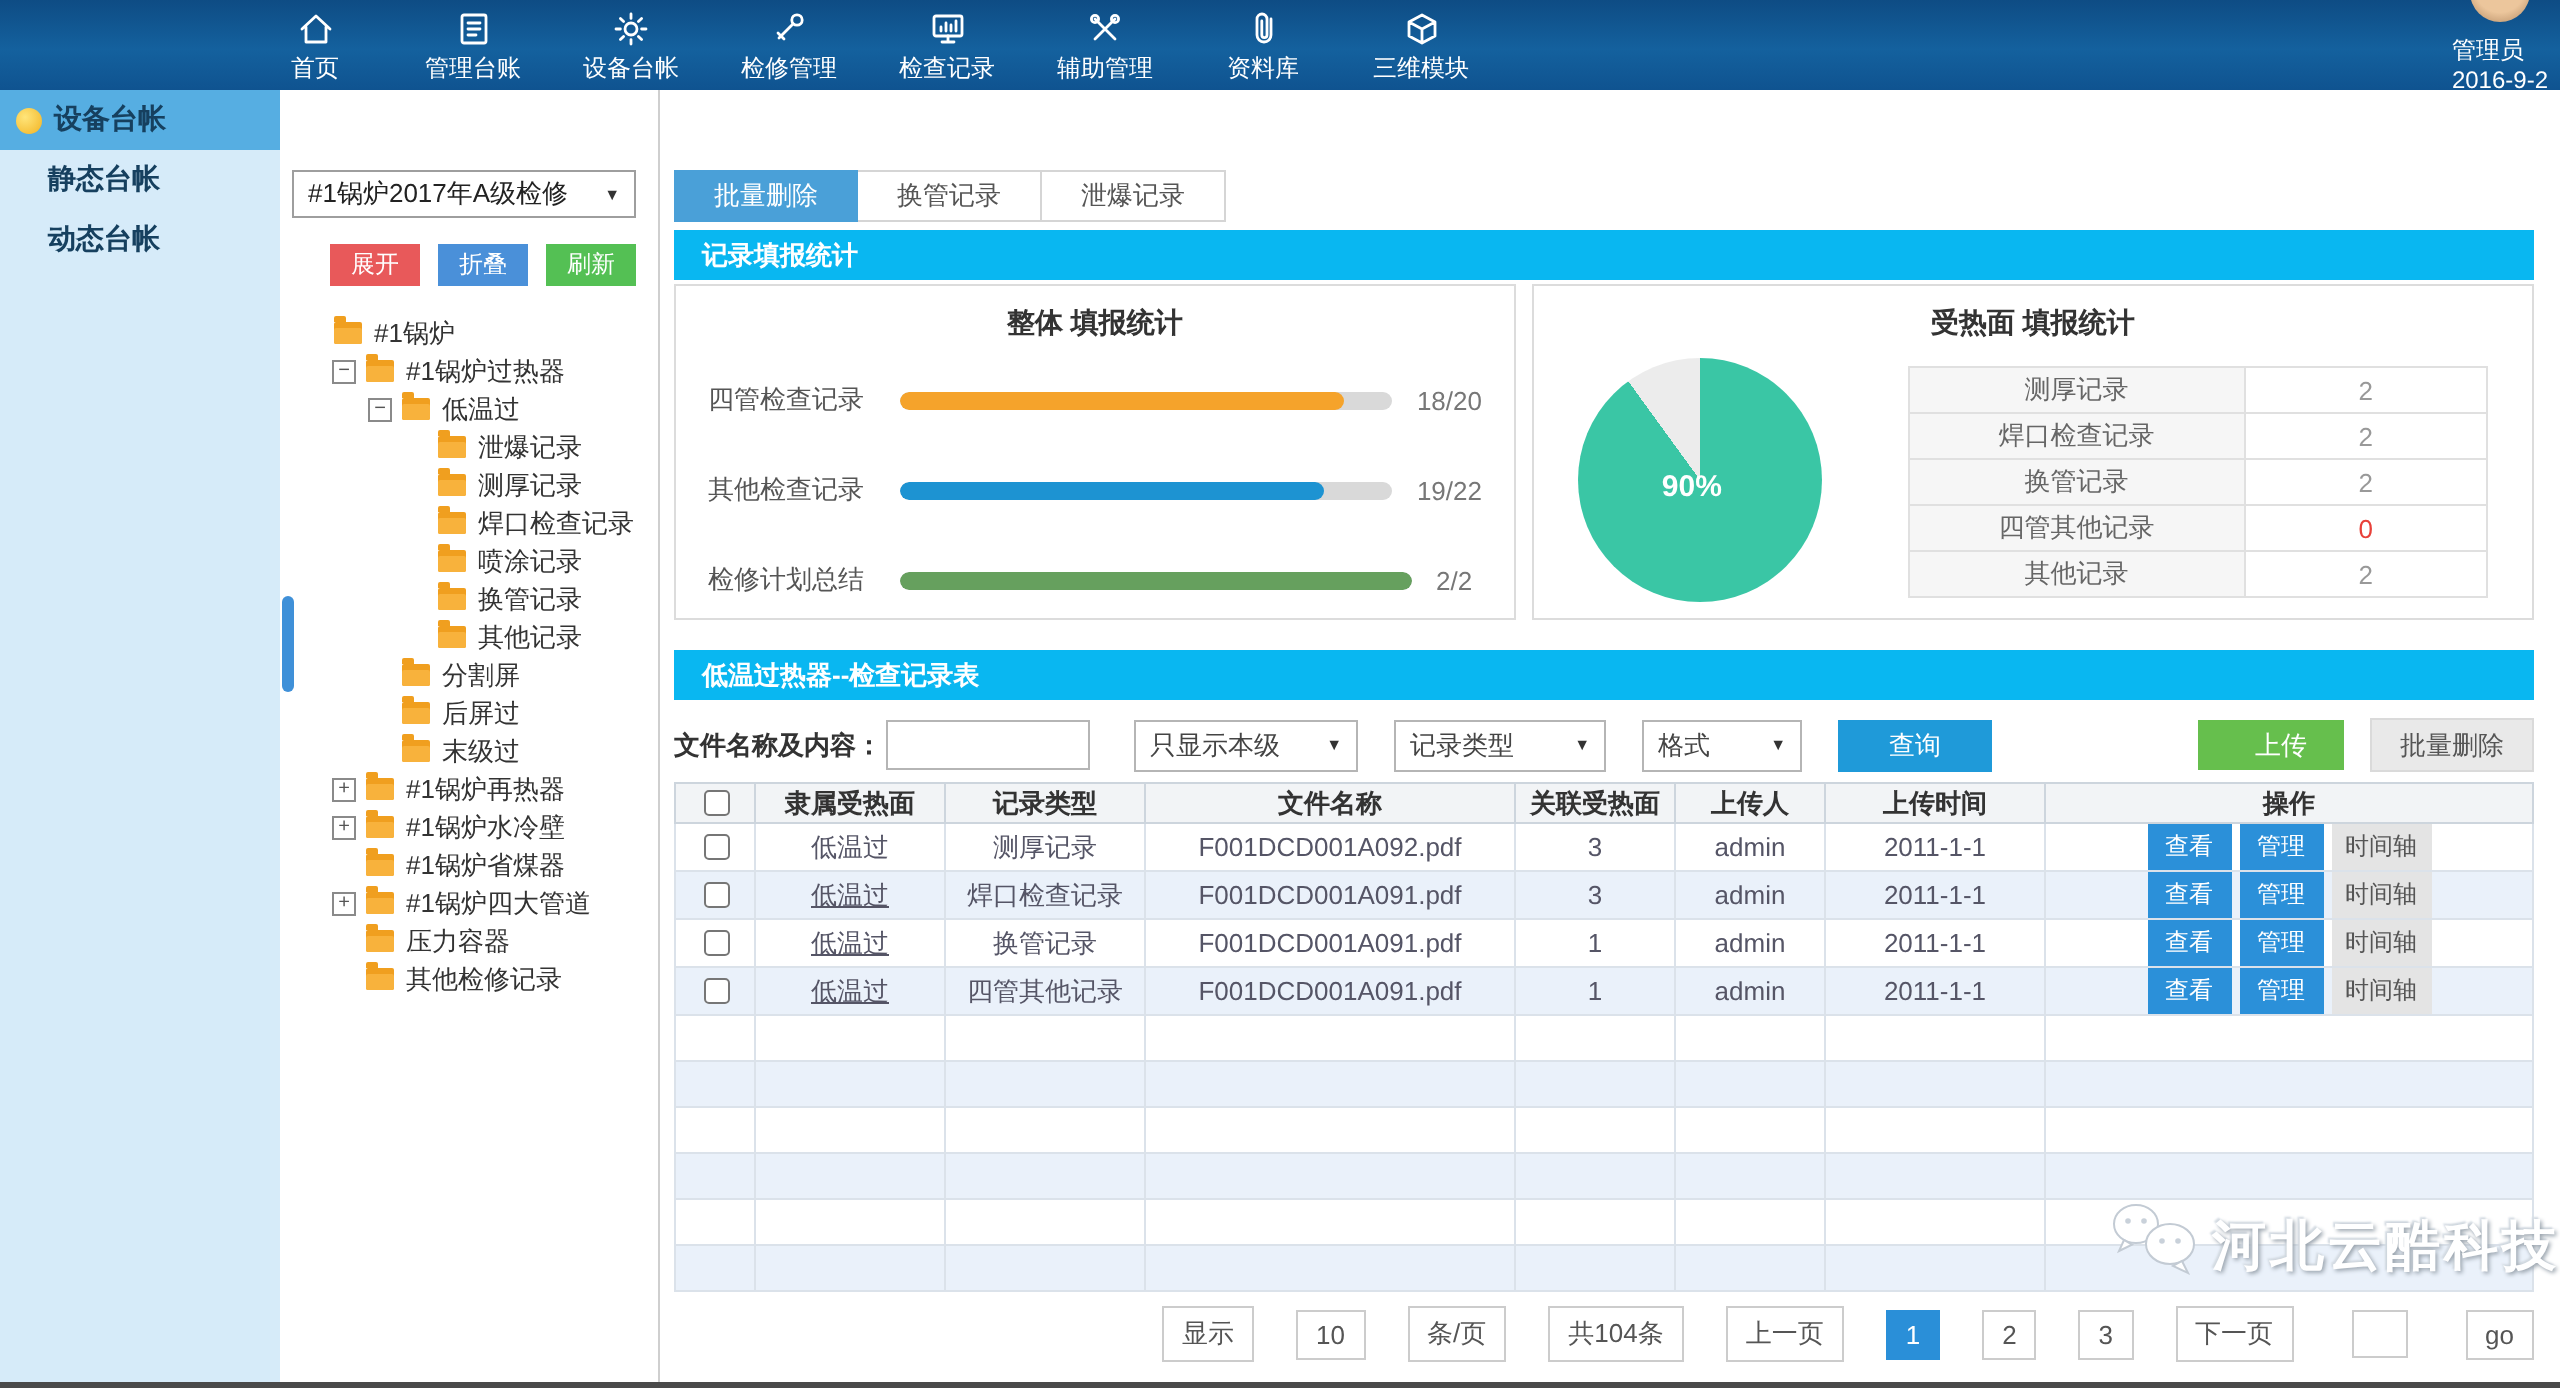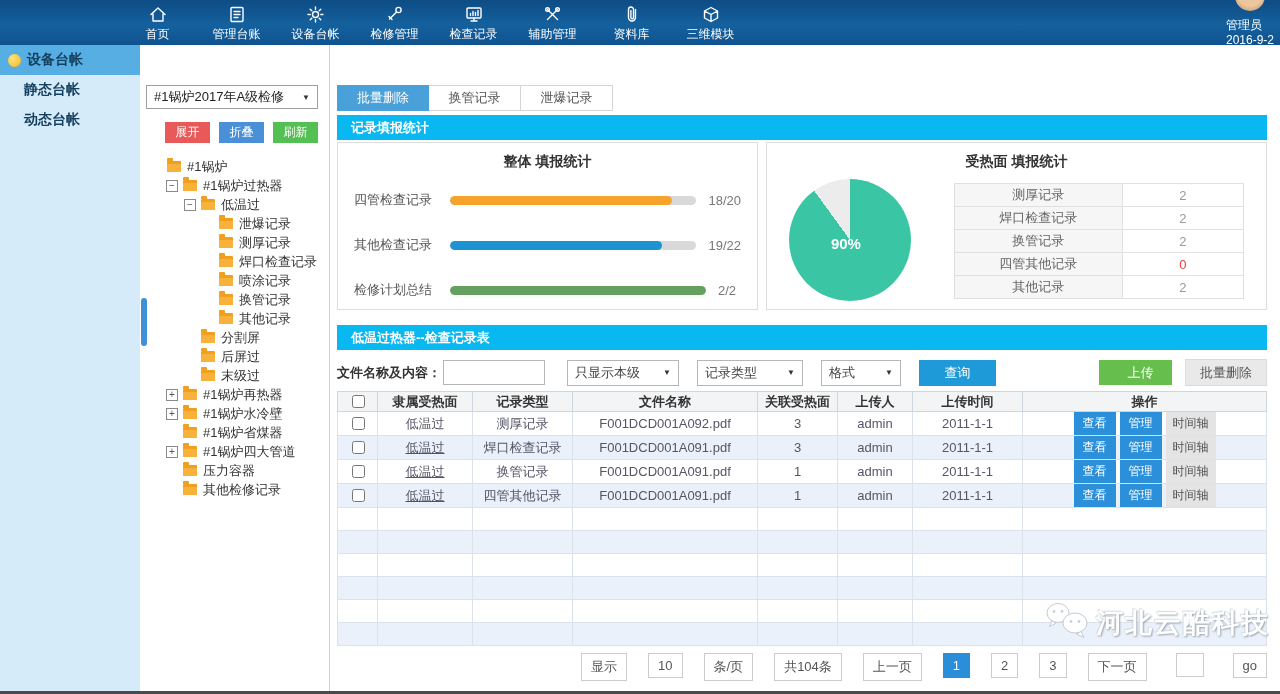"河北云酷科技" .watermark { right: 10px -> 0 }
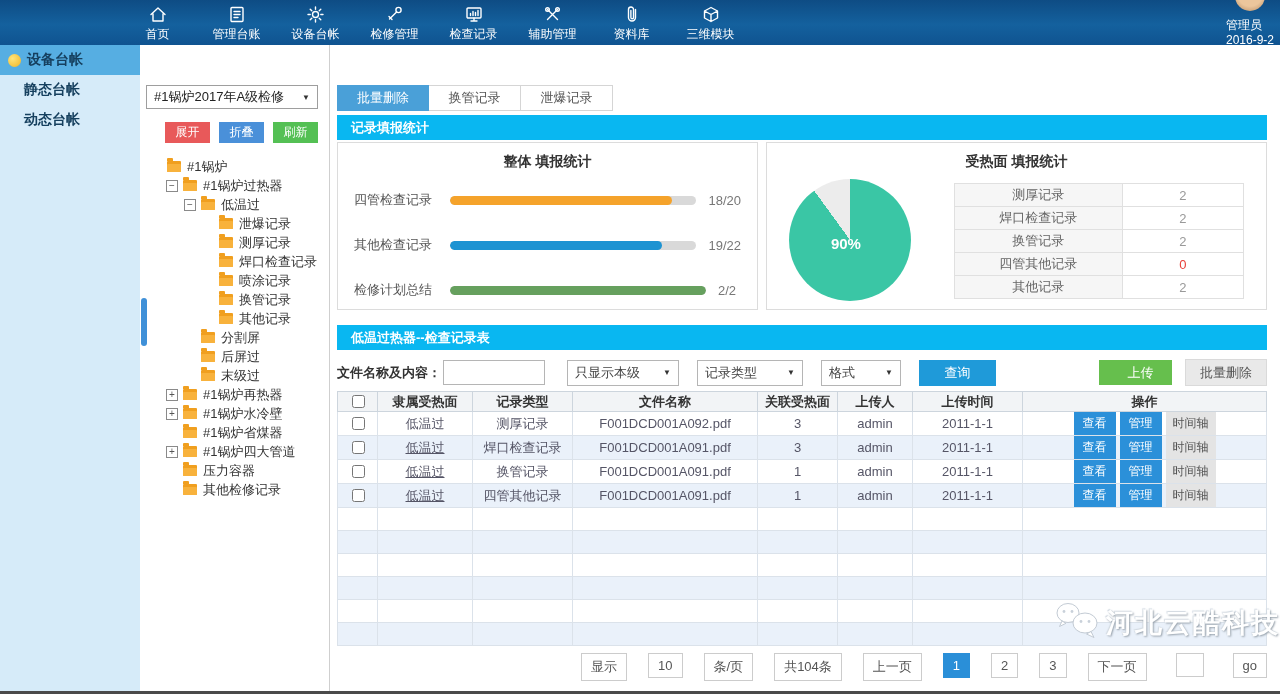"显示" .pagination { align-items: flex-start -> center }
